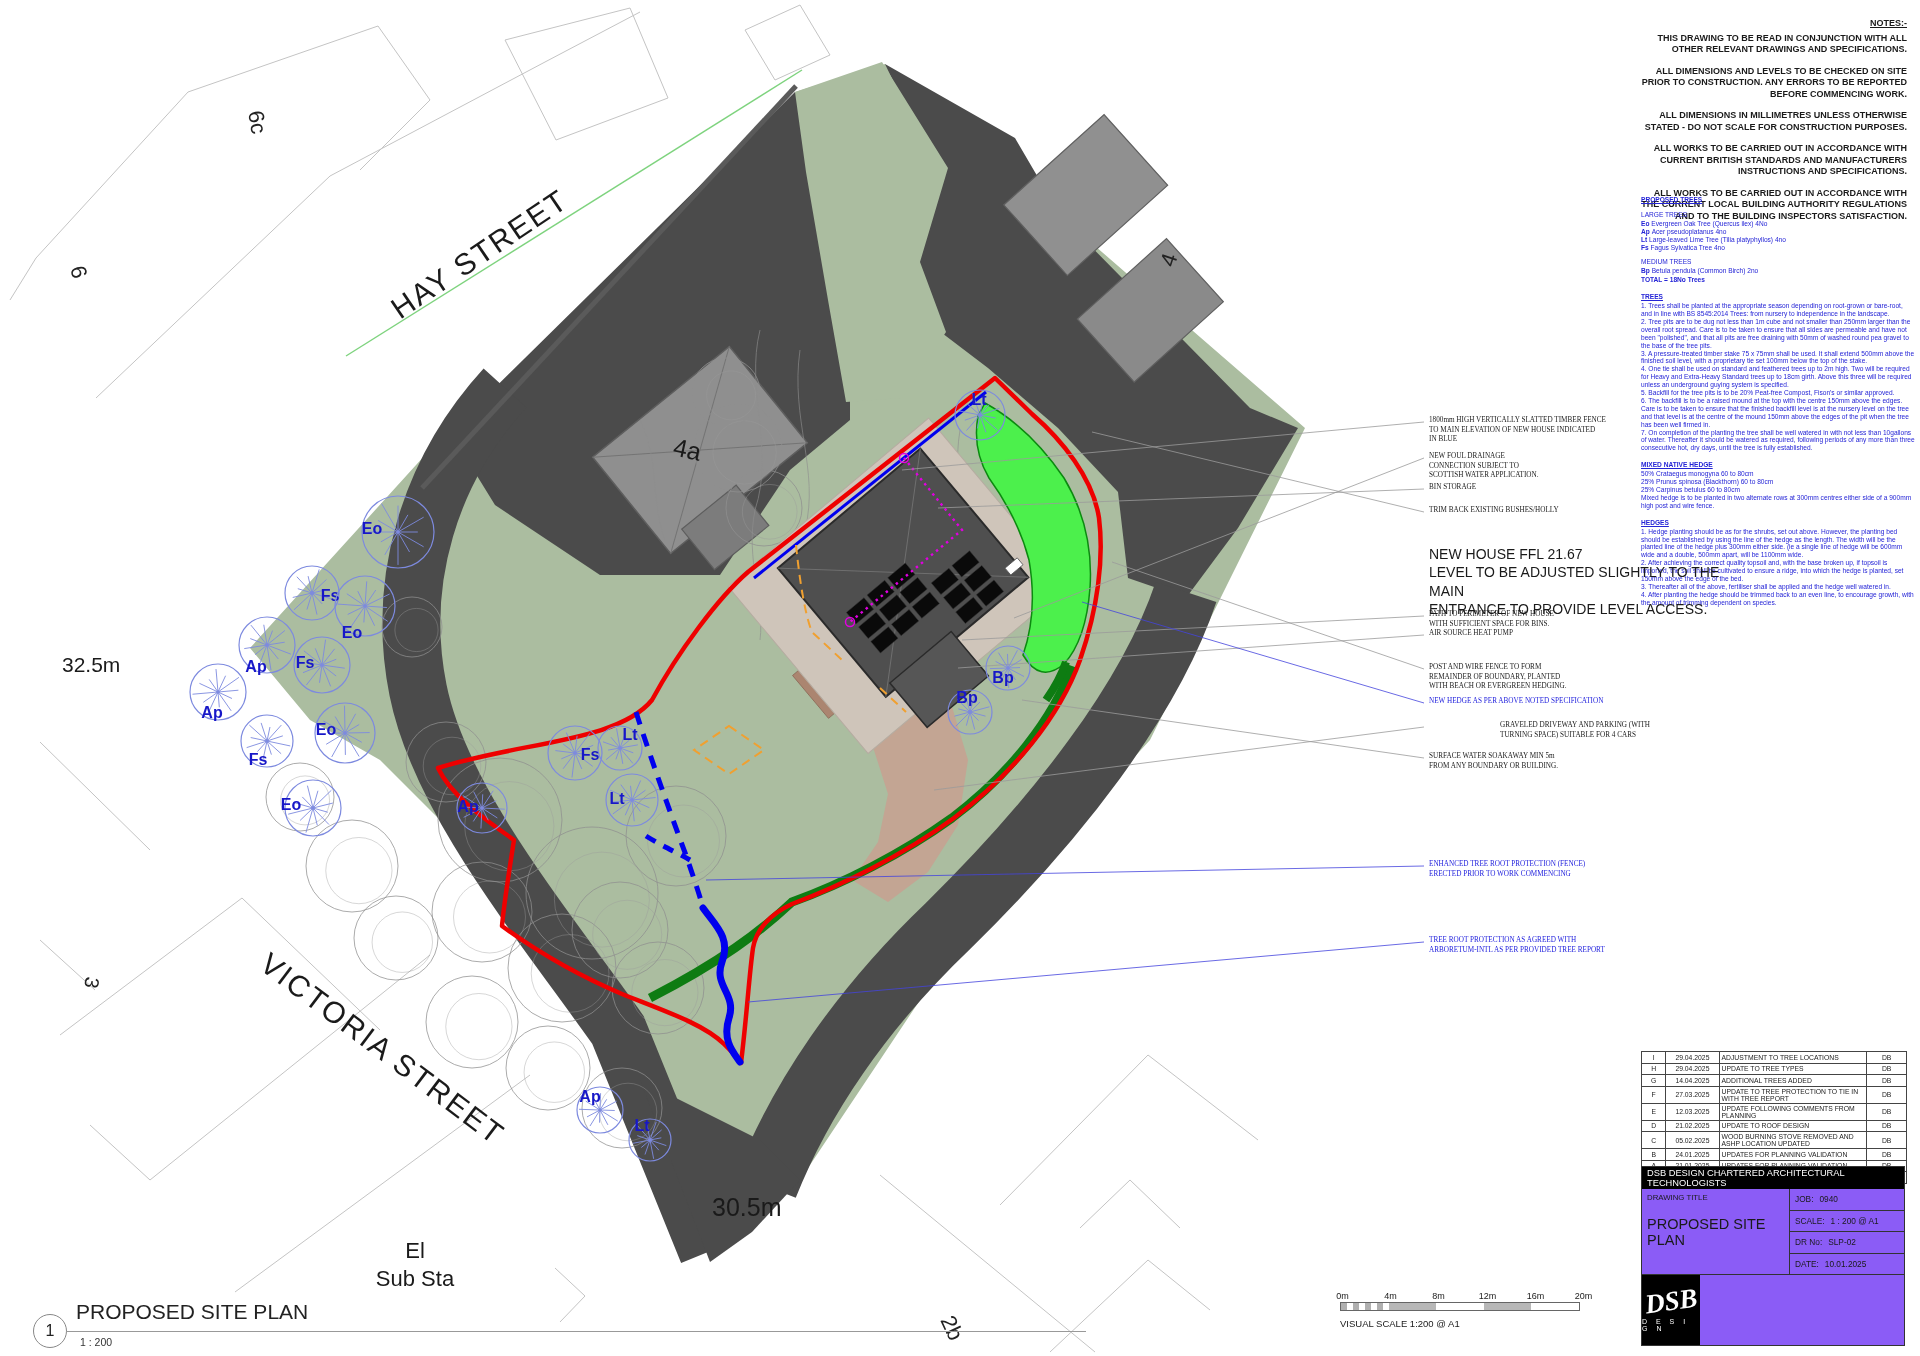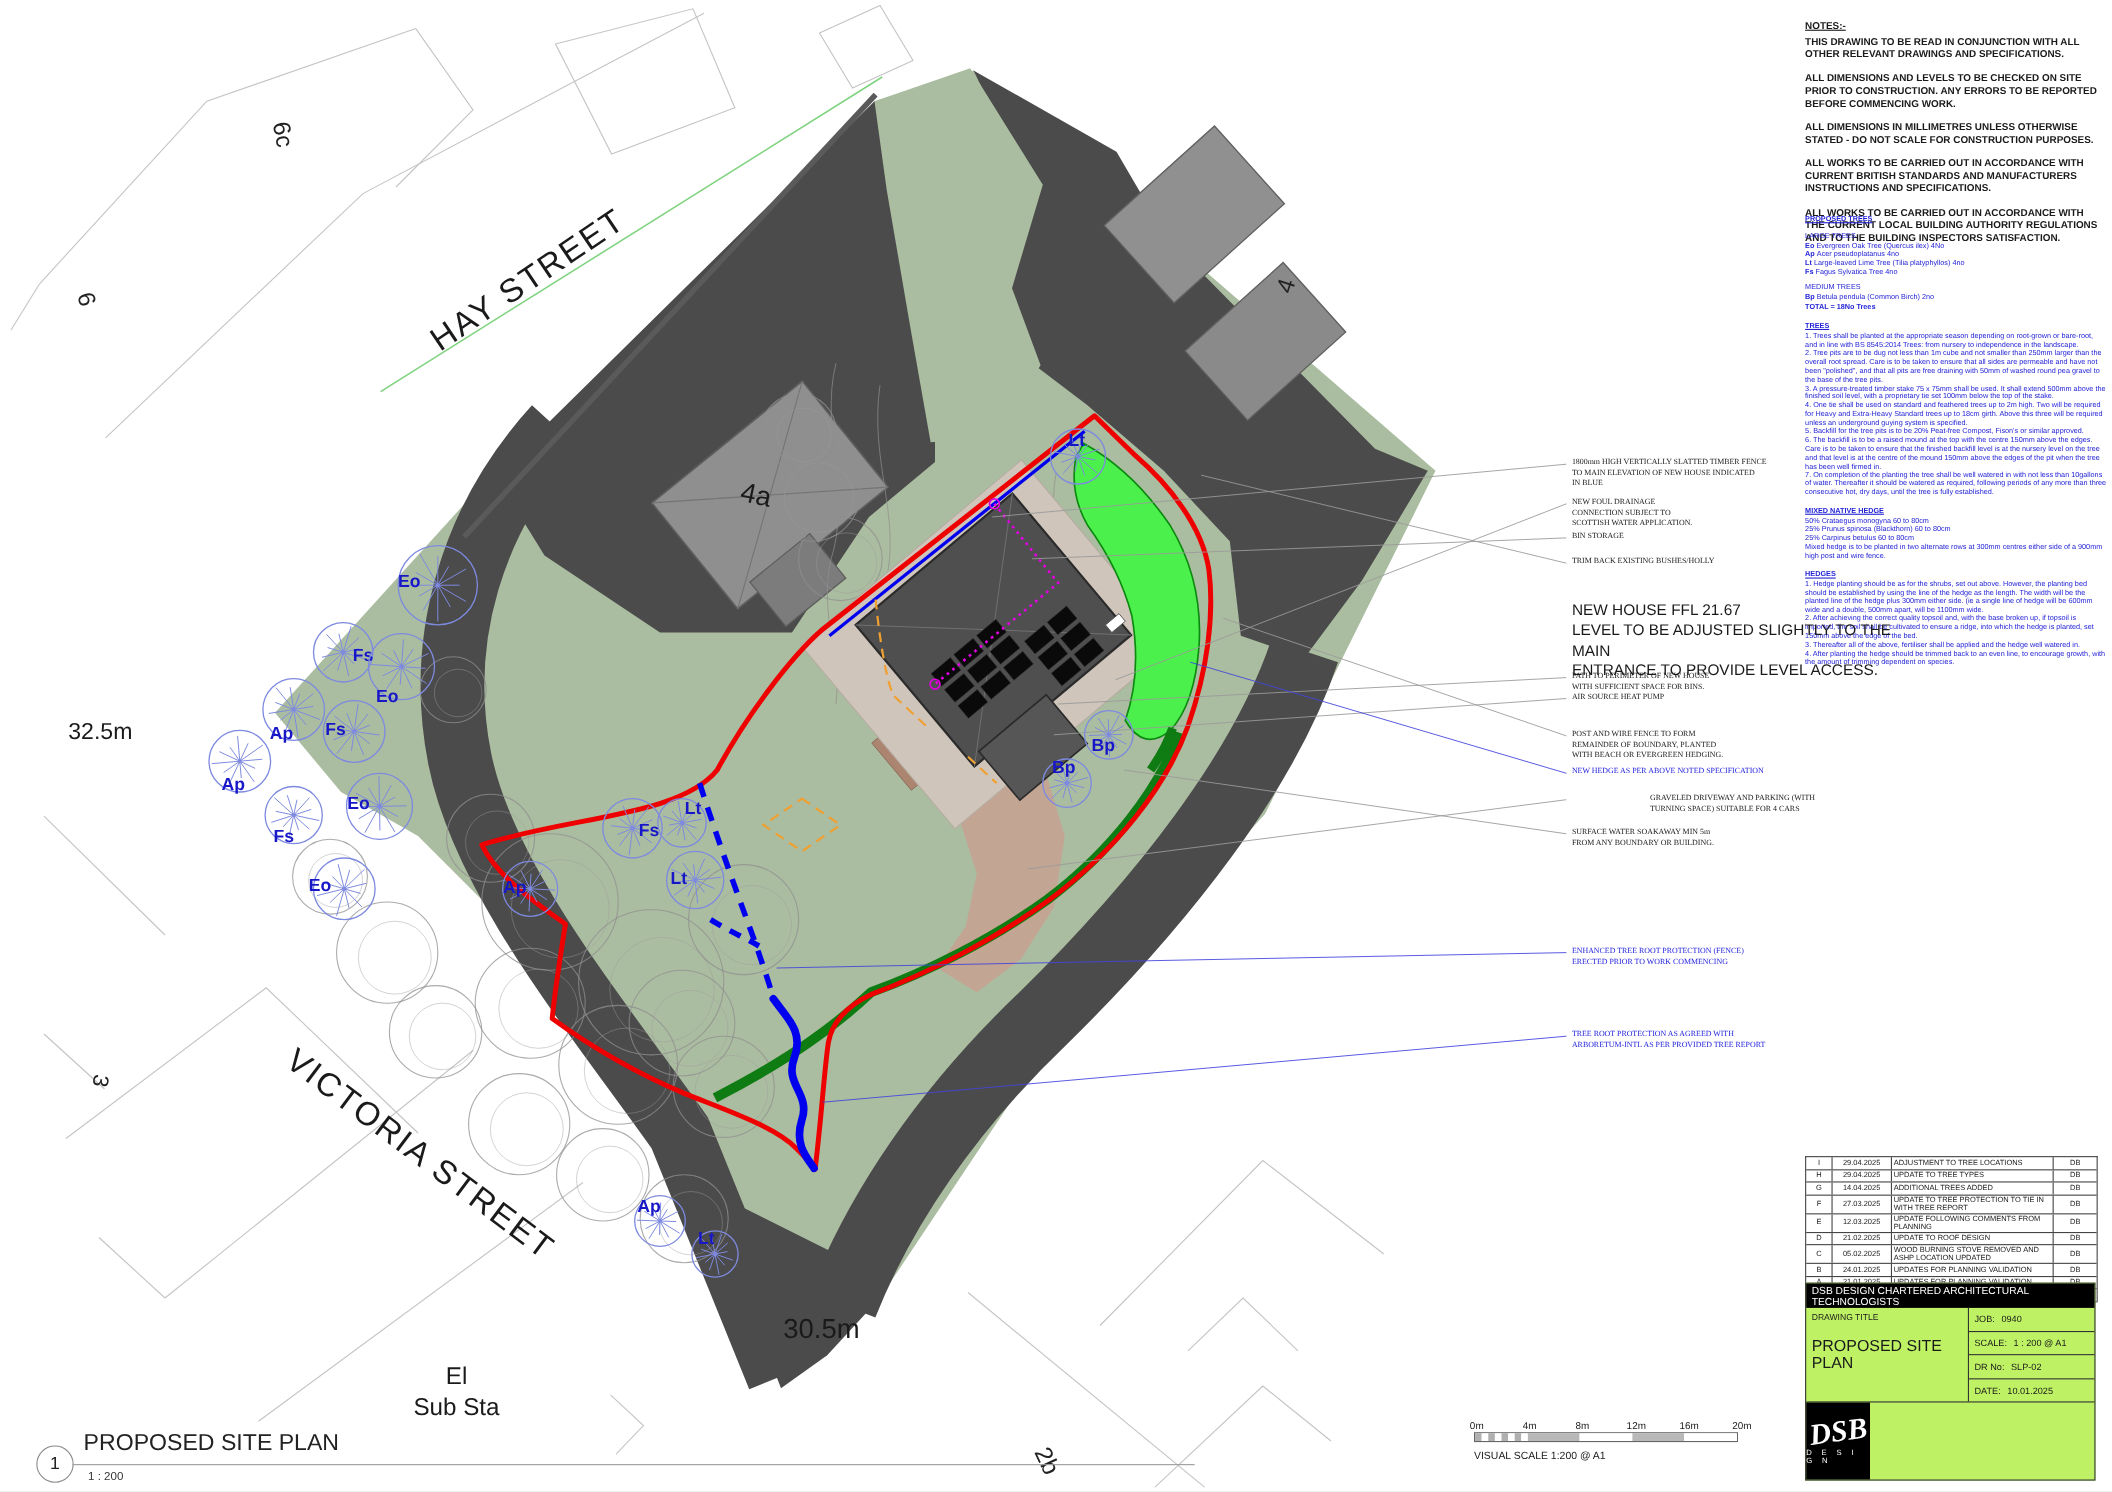"NOTES:-" #notes-box { text-align: none -> right }
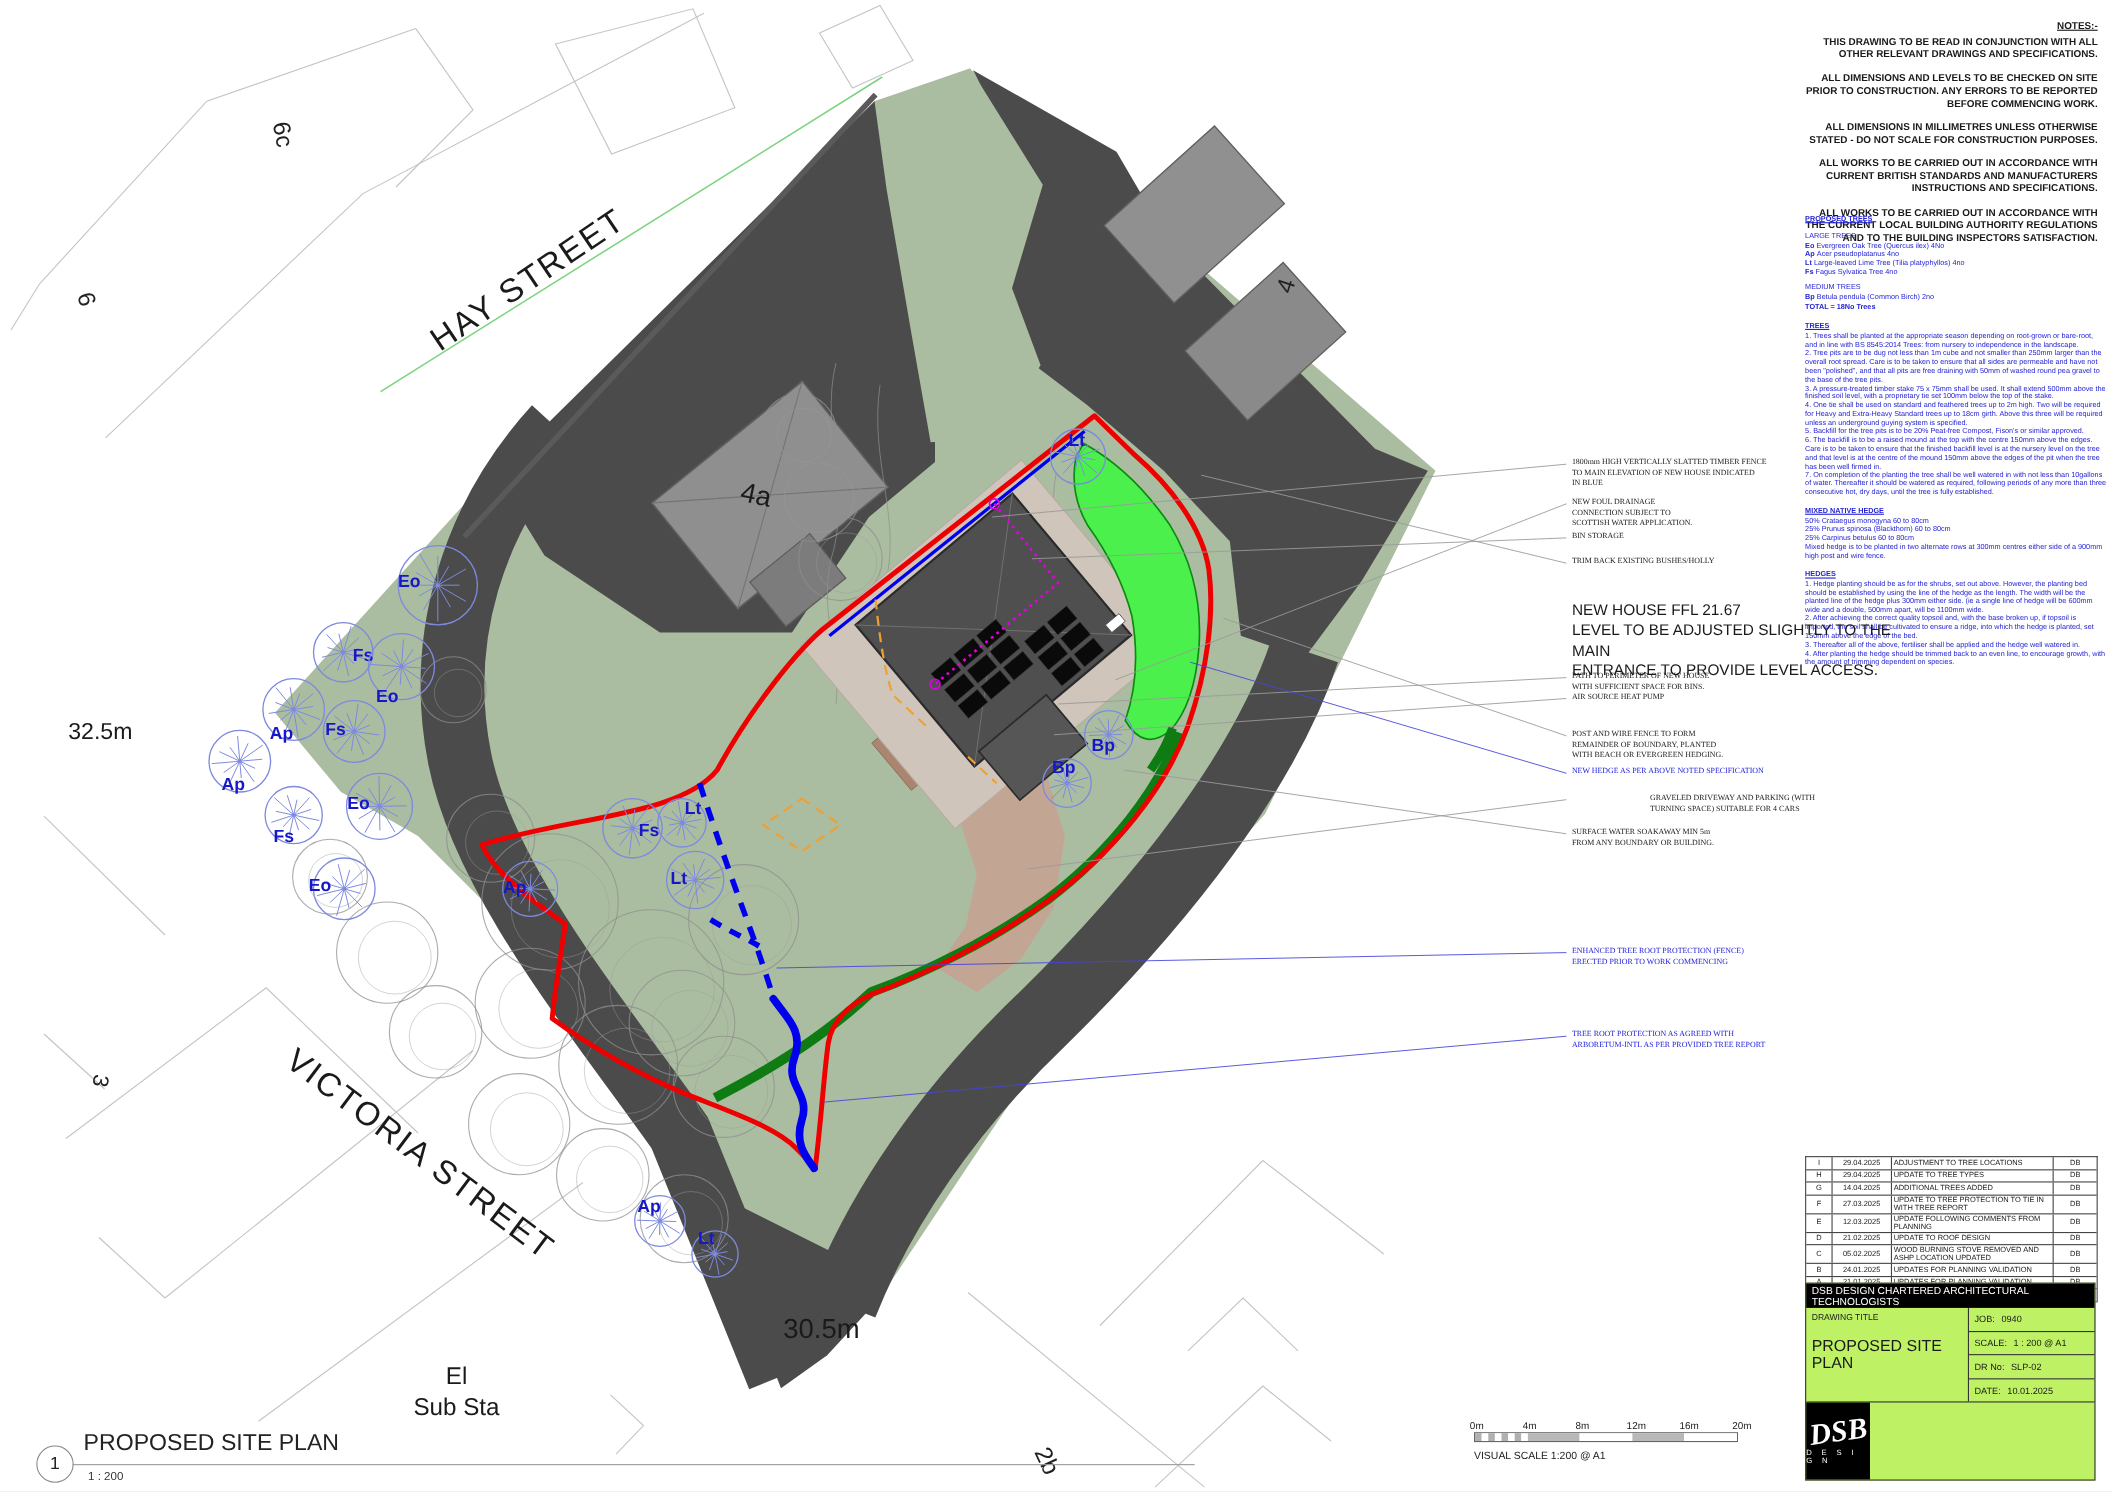"DSB DESIGN CHARTERED ARCHITECTURAL" #title-block { background: #bef264 -> #8b5cf6 }
